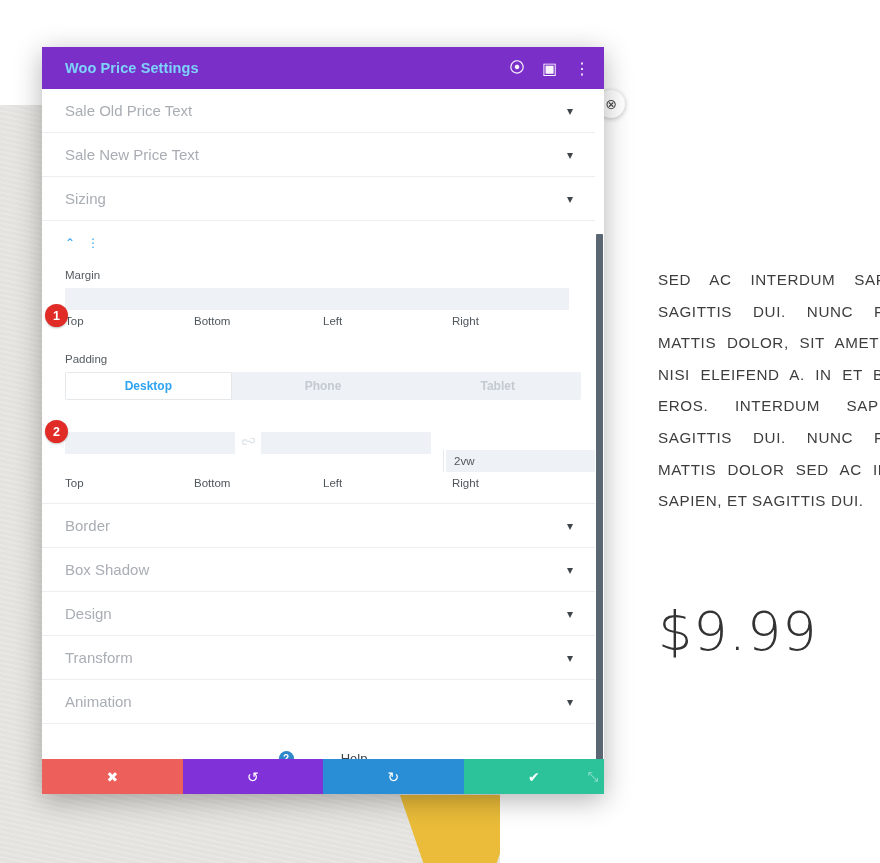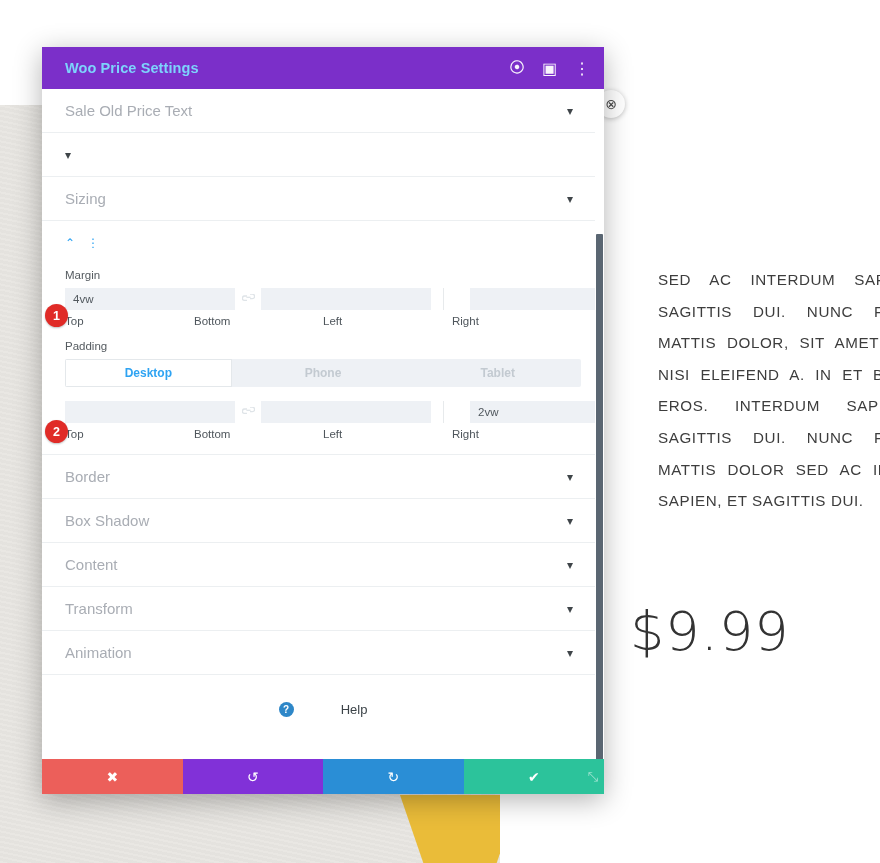"Sale New Price Text" div.acc-title { html: none -> <div>Sale New Price Text</div> }
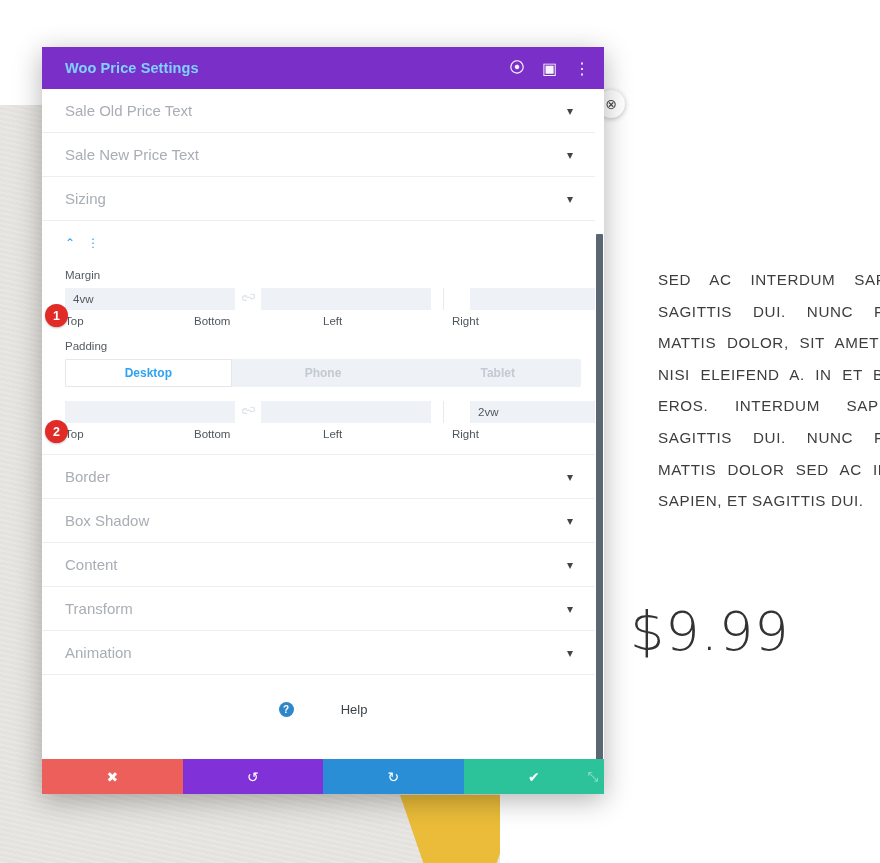"4vw" div.quad-half { html: <div> <input> <span> <svg> <path></path> <path></path> <path></path> </svg> </span> <input> </div> -> none }
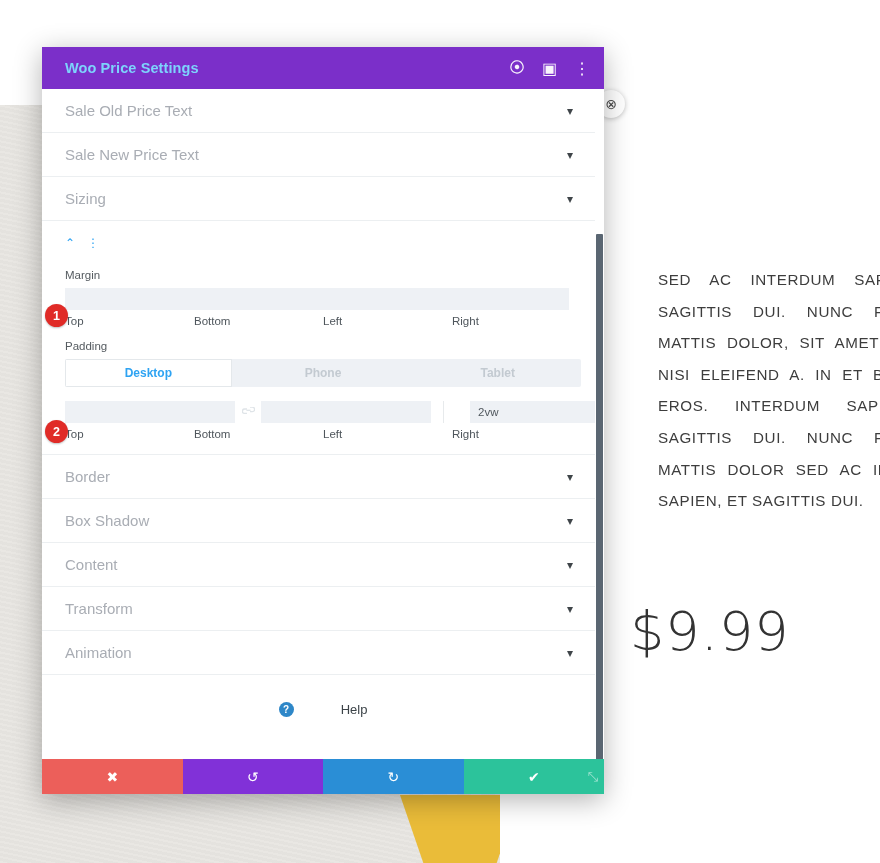"Padding" div.field-label { margin-top: 13px -> 26px }
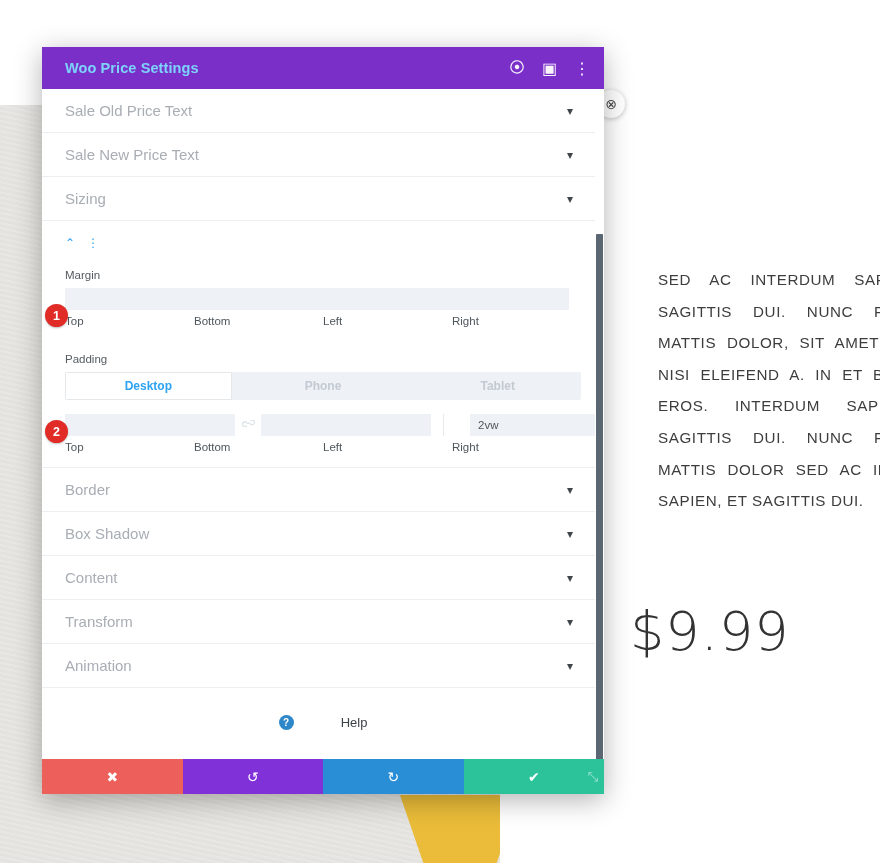"2vw" .quad-half + .quad-half { margin-top: none -> 36px; padding-left: 26px -> 2px }
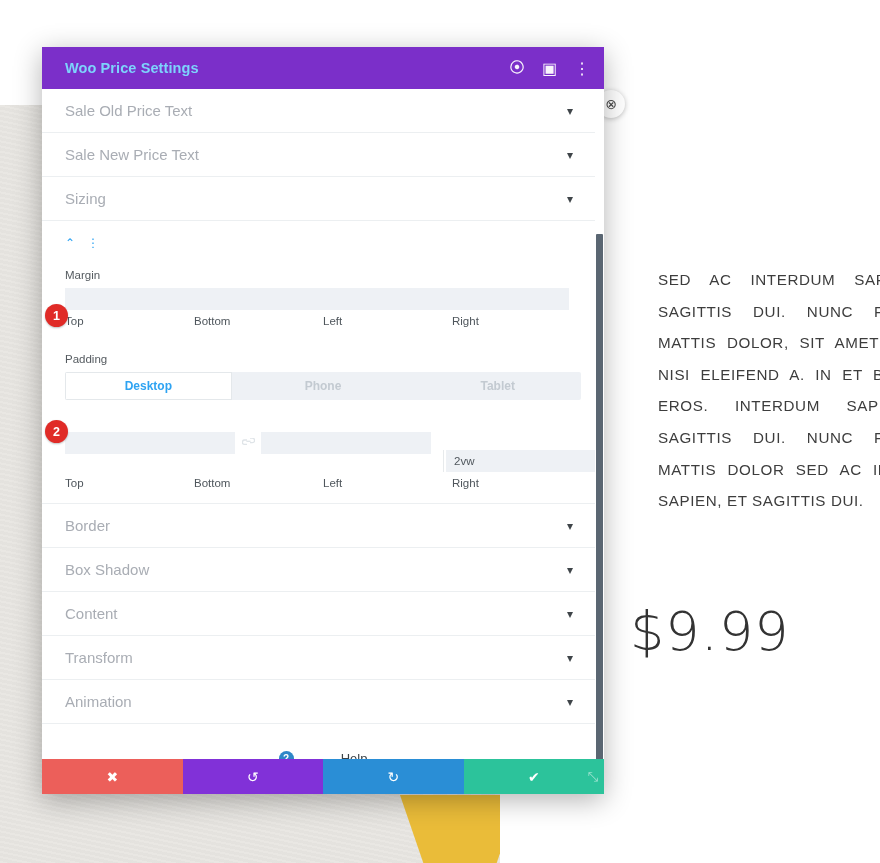"Content" div.acc-title { text: Content -> Design }
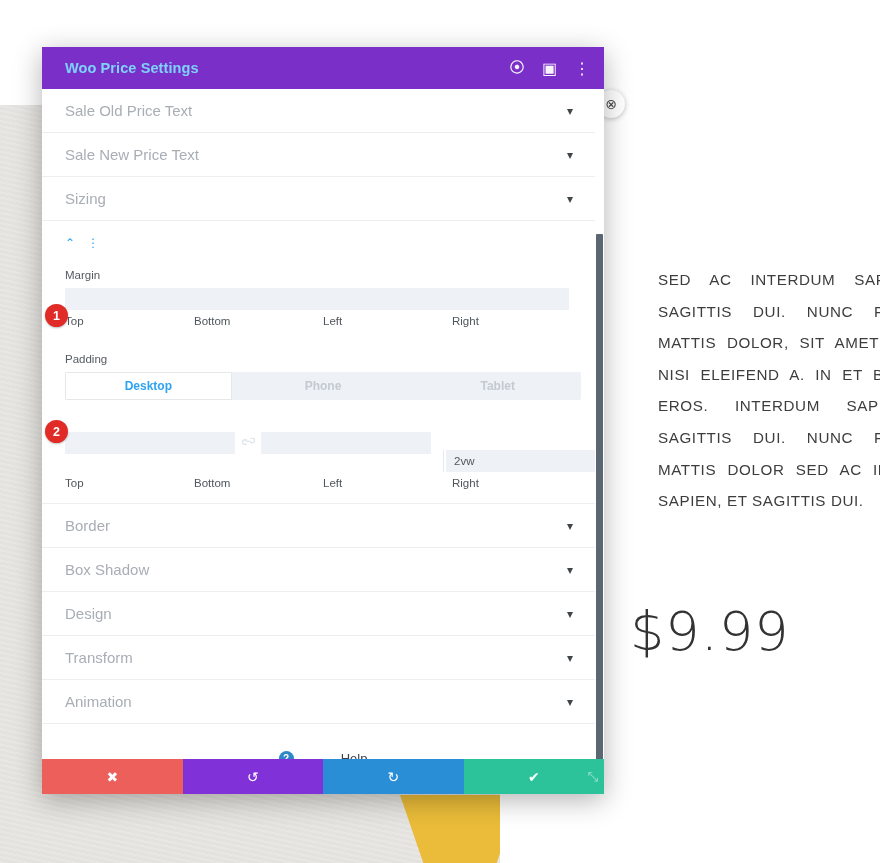"$9.99" .product-price { left: 630px -> 658px }
